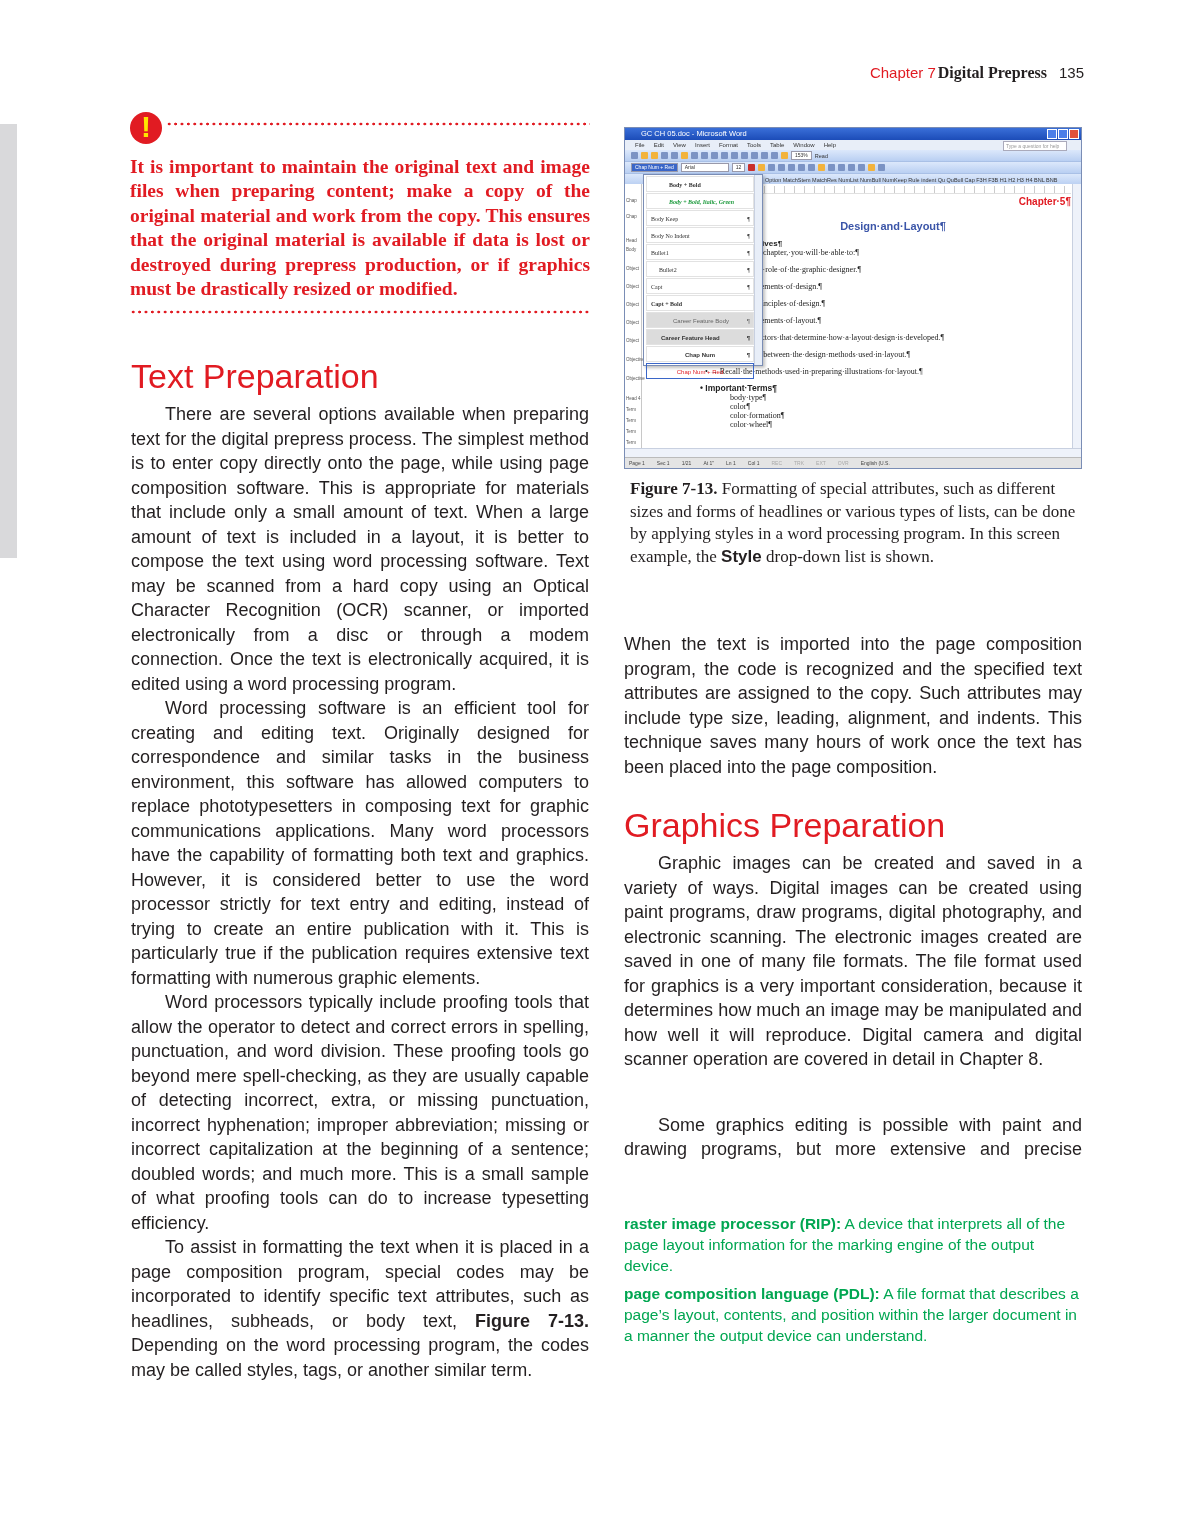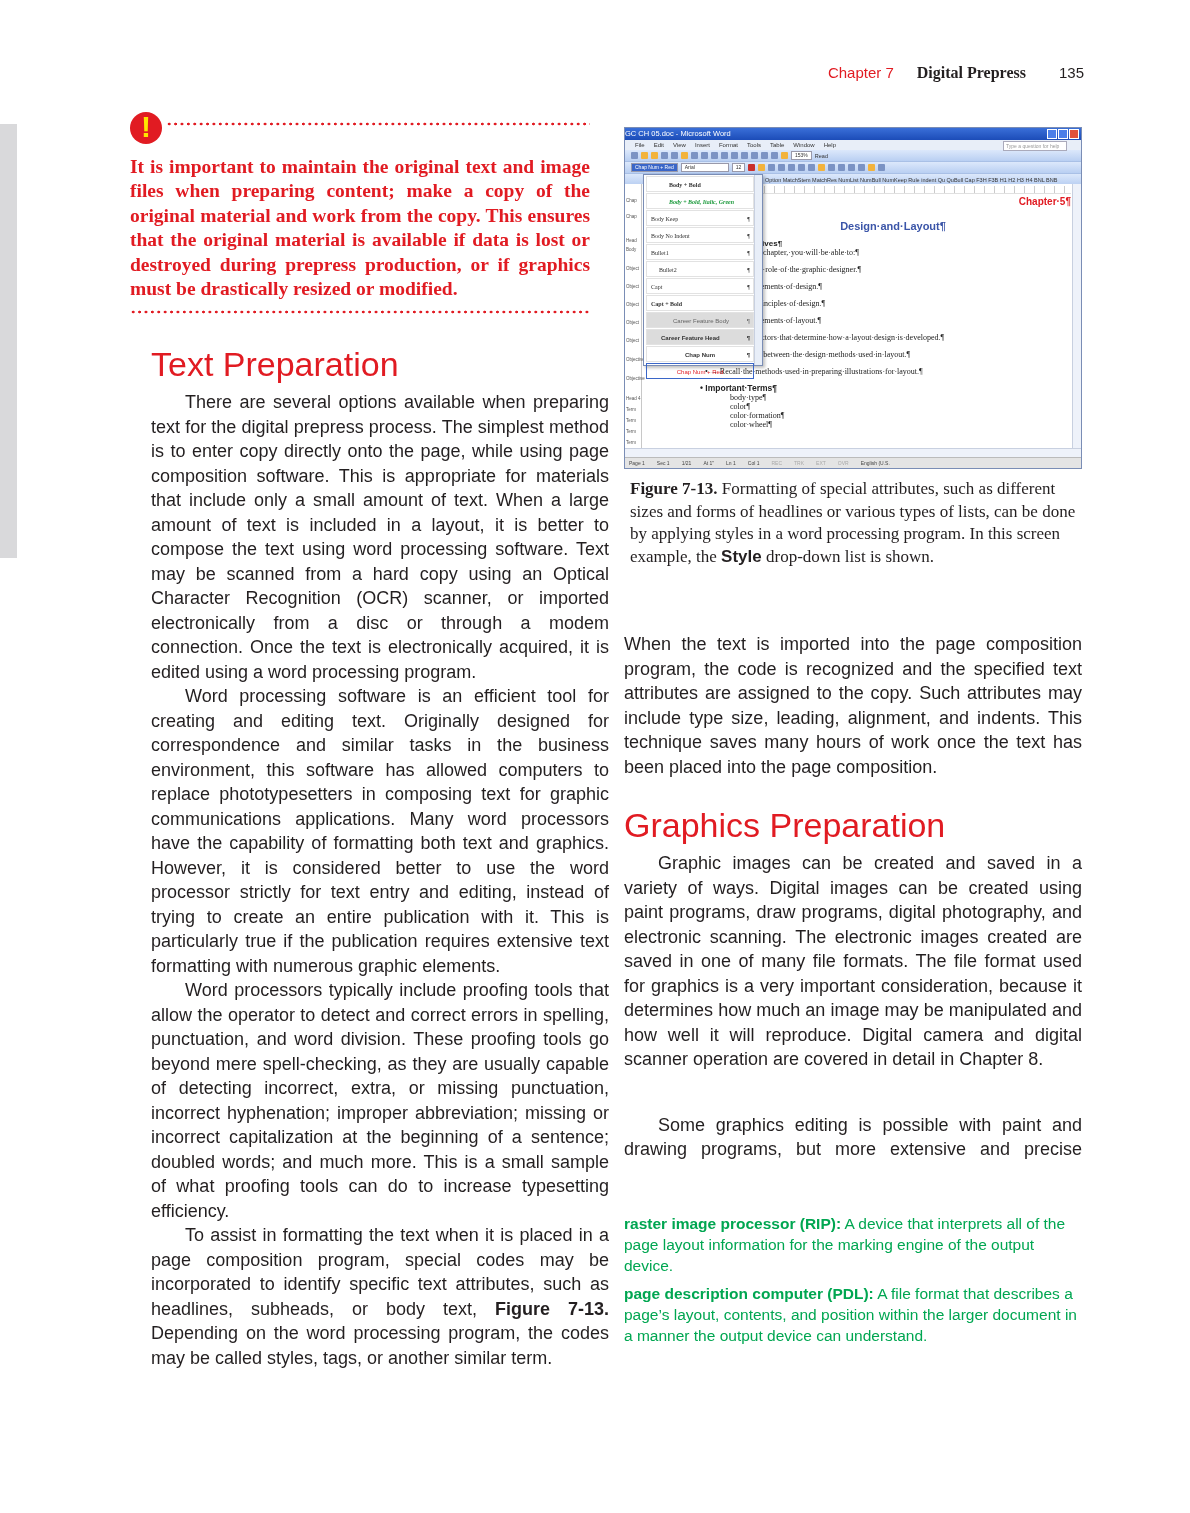"Chapter 7" .running-head { gap: 23px -> 2px }
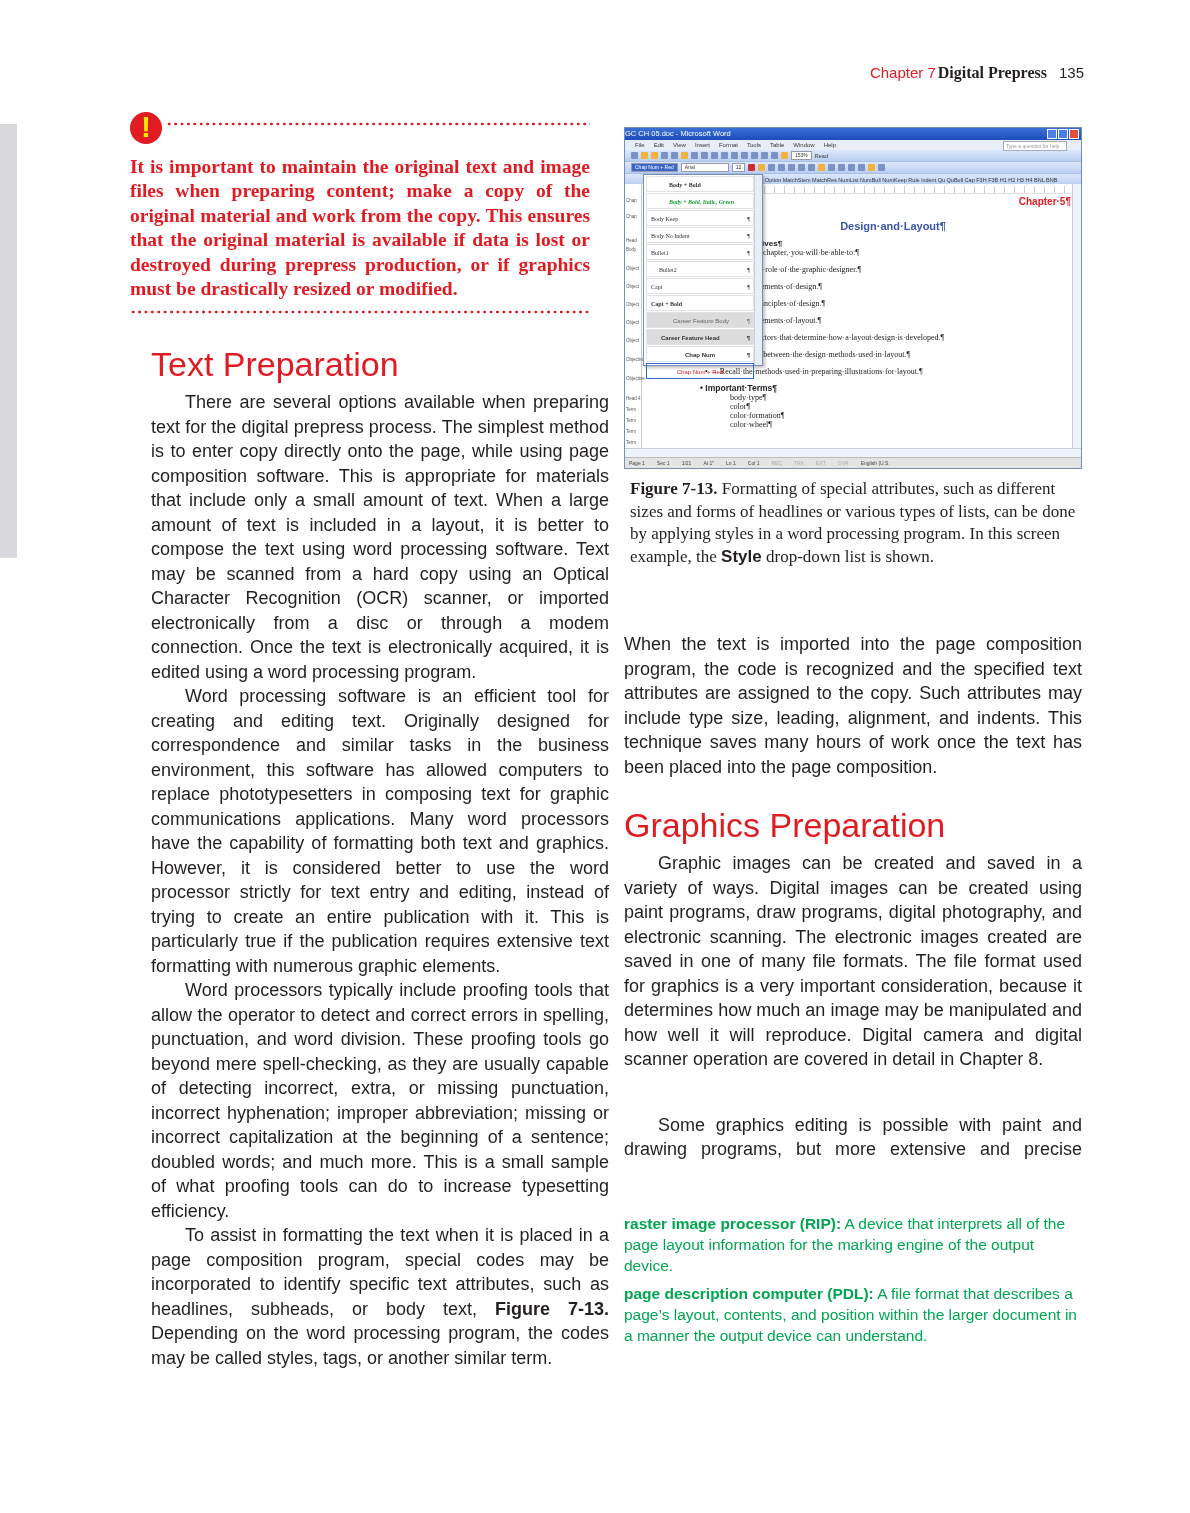"GC CH 05.doc - Microsoft" .titlebar { padding-left: 0 -> 16px }
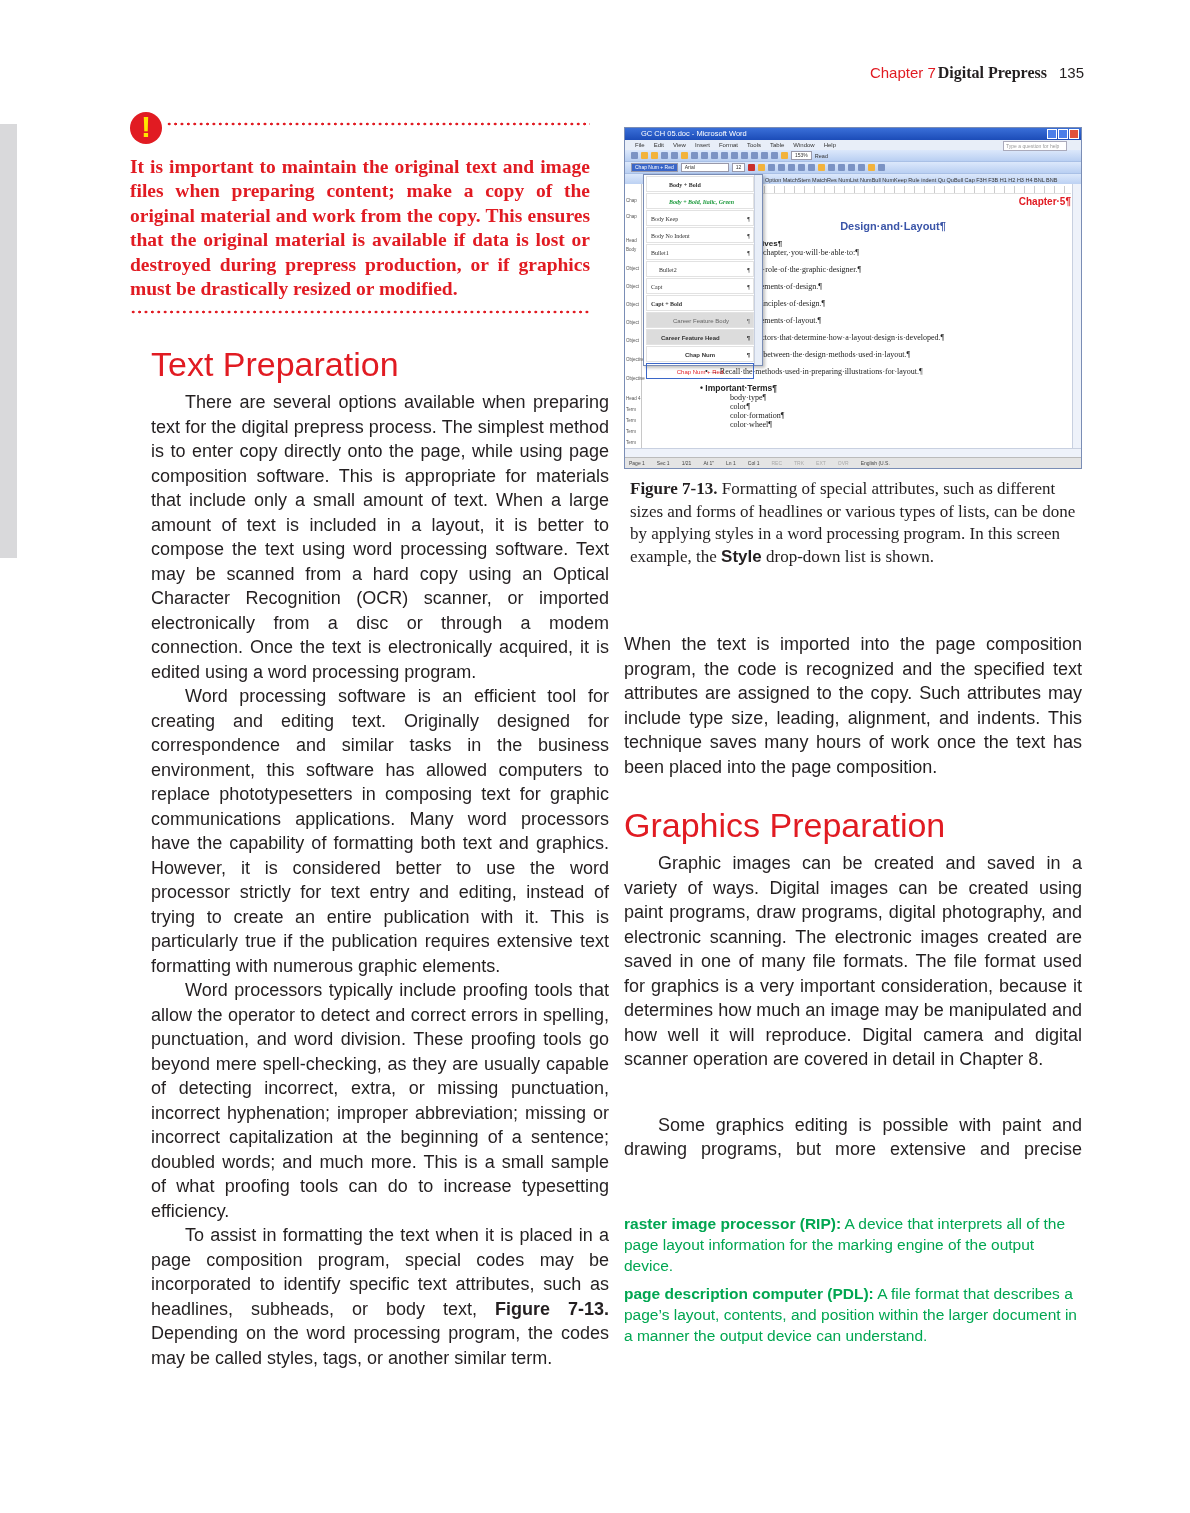"Text Preparation" .col-left { margin-left: 20px -> none; top: 344px -> 356px }
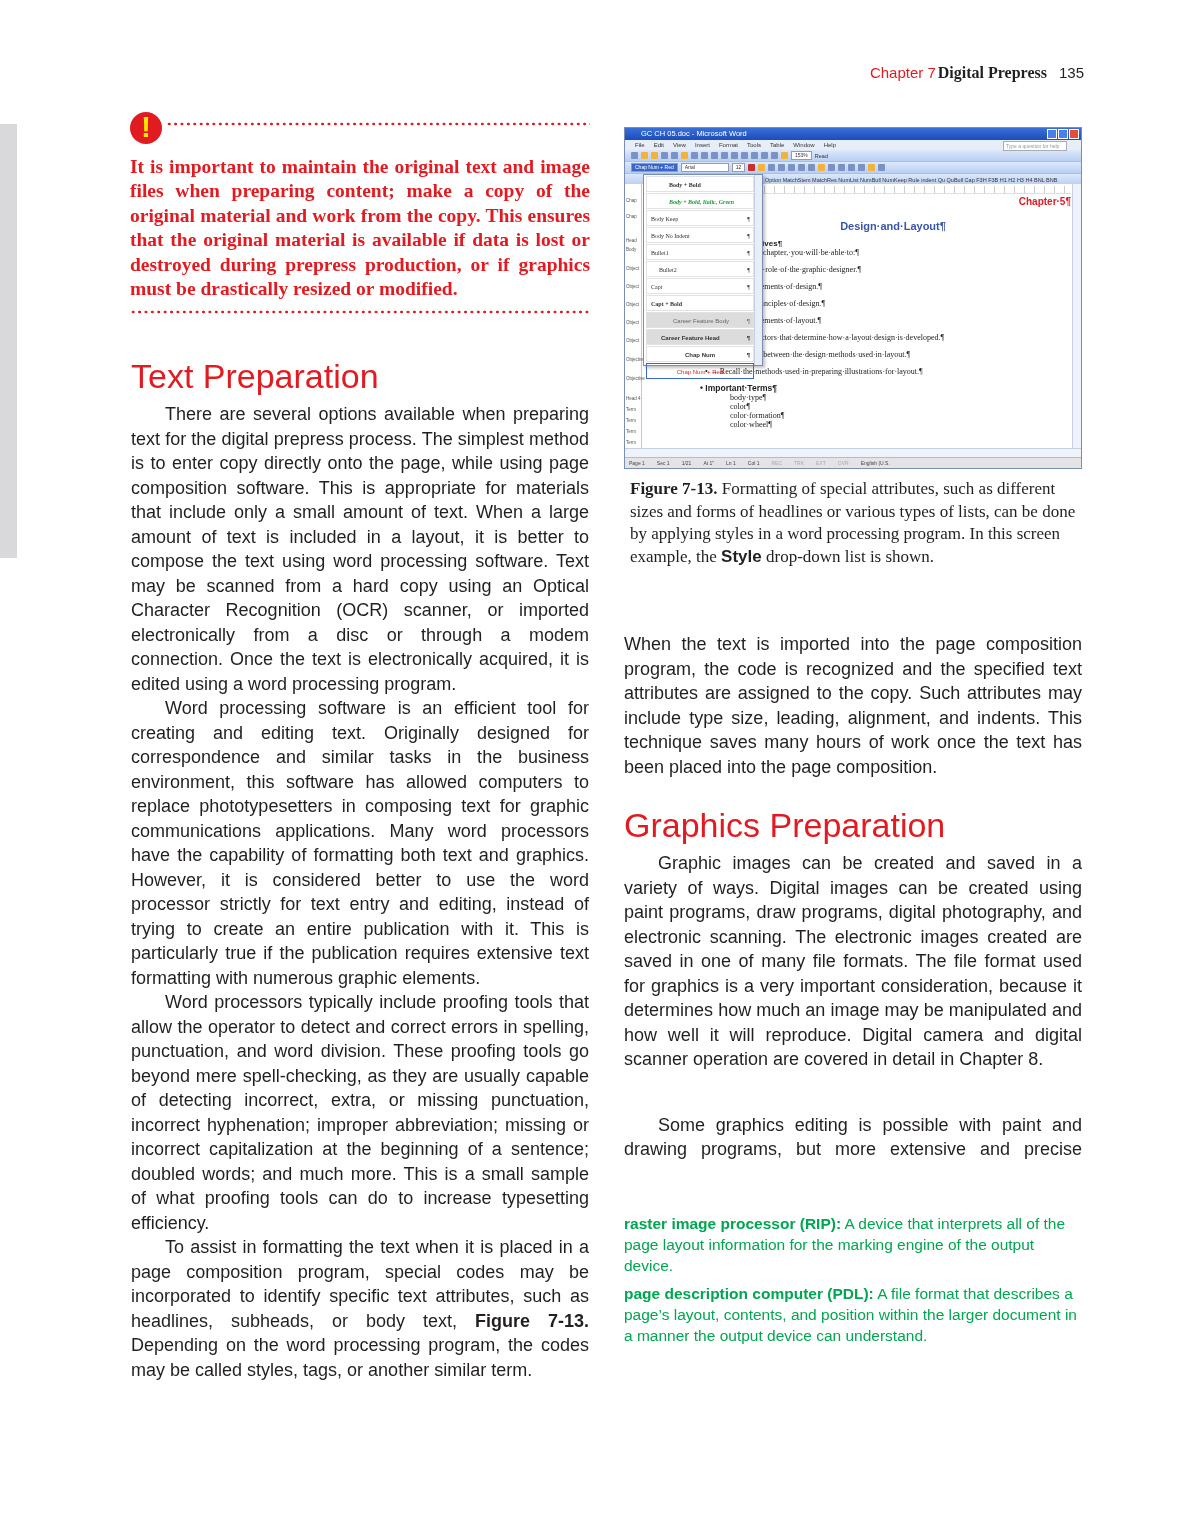"page description computer (PDL):" span.term-name { text: description computer -> composition language }
